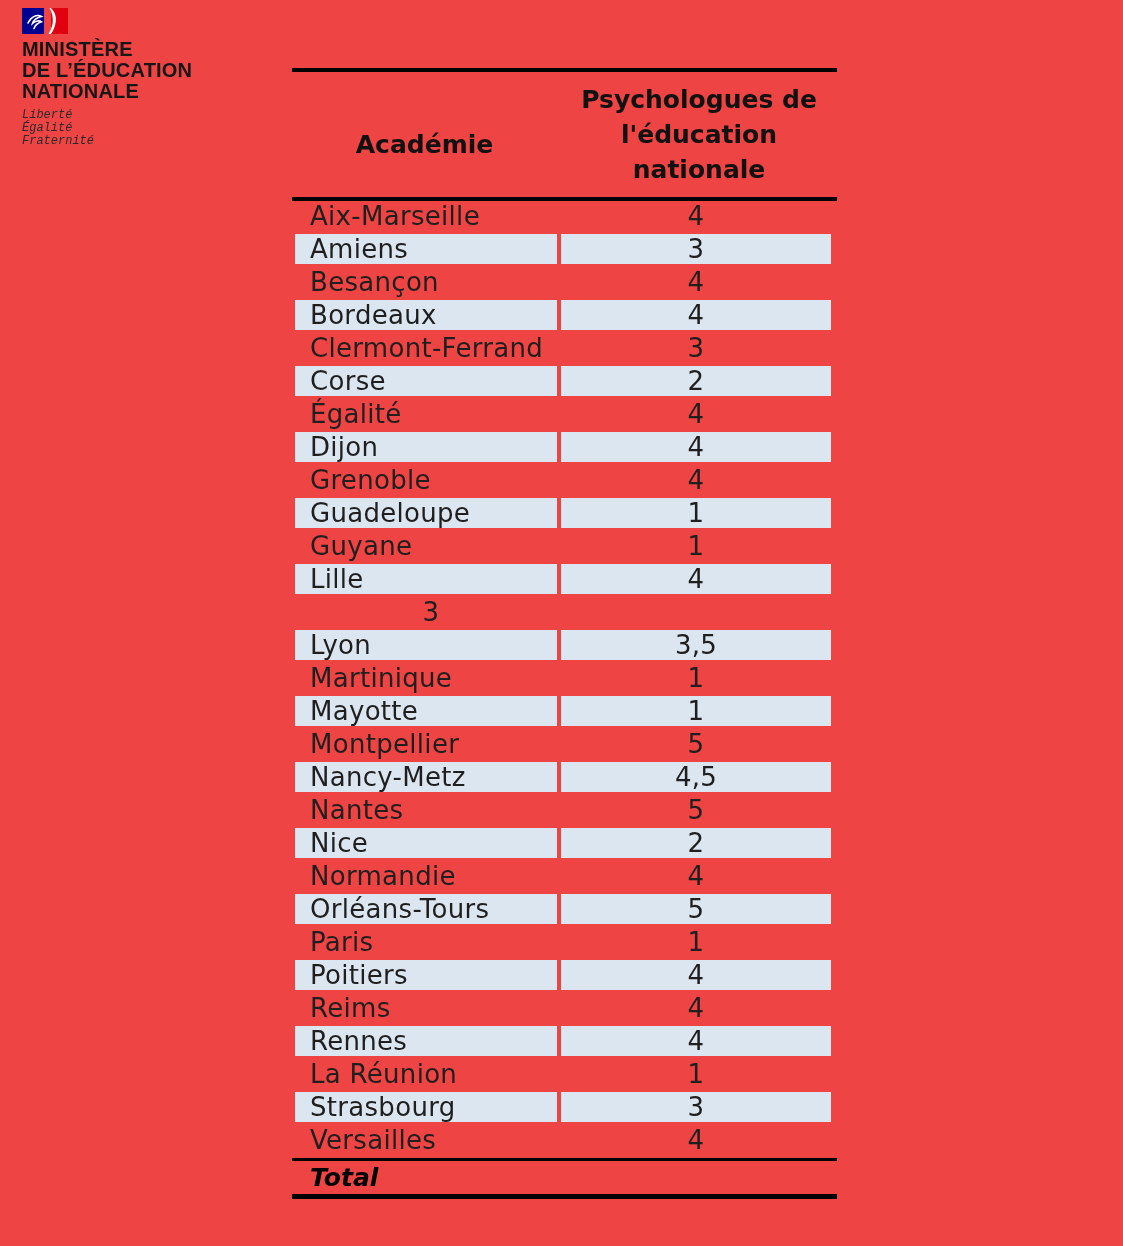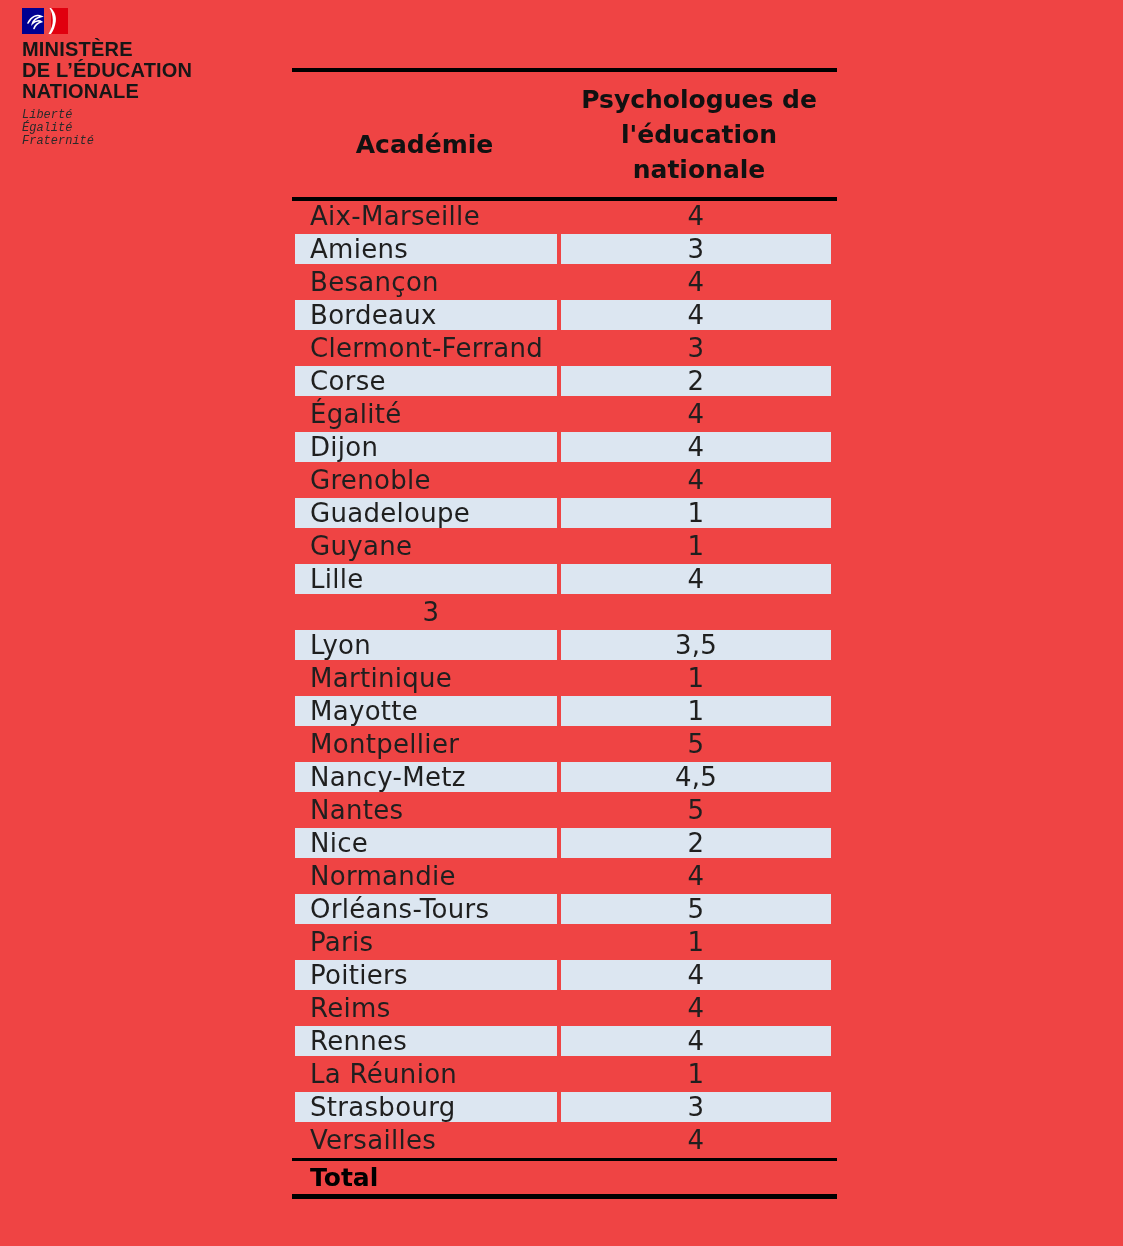"Total" .total-row { font-style: none -> italic }
